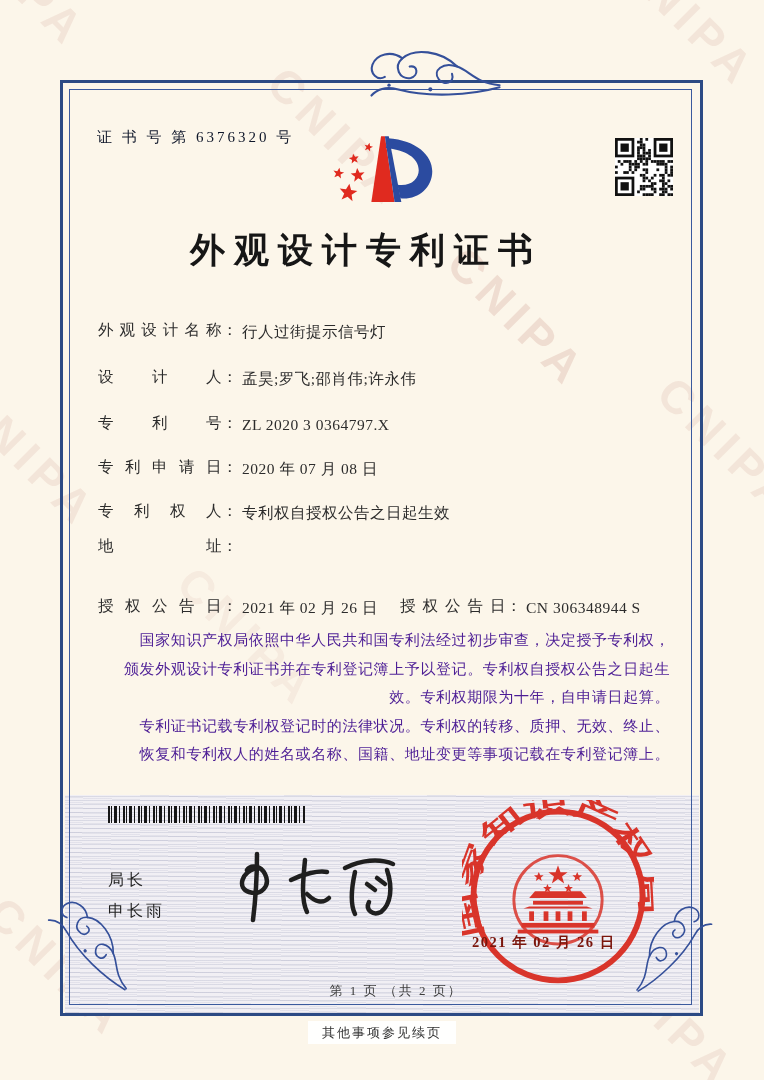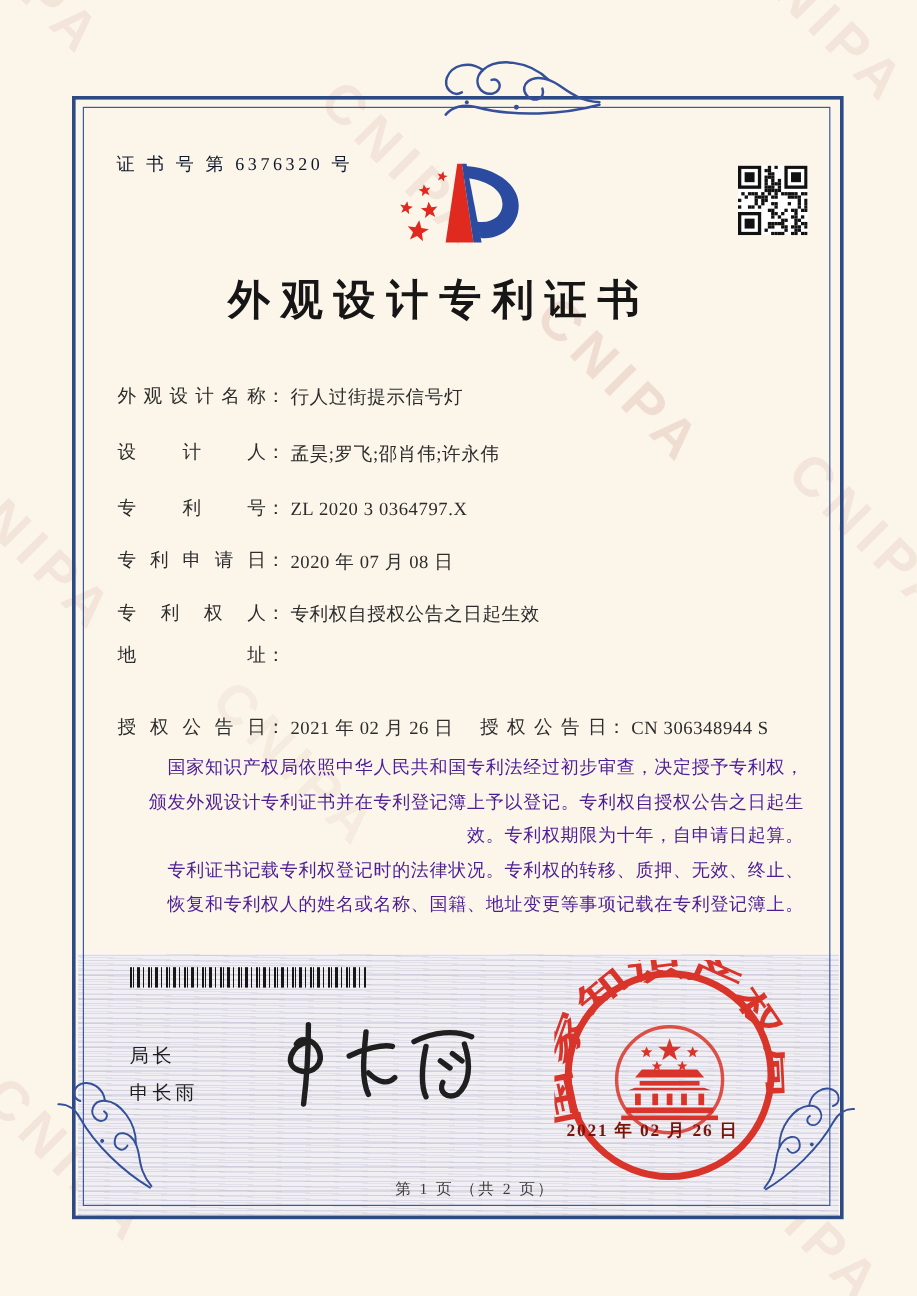"其他事项参见续页" div.note { html: none -> <div><span>其他事项参见续页</span></div> }
